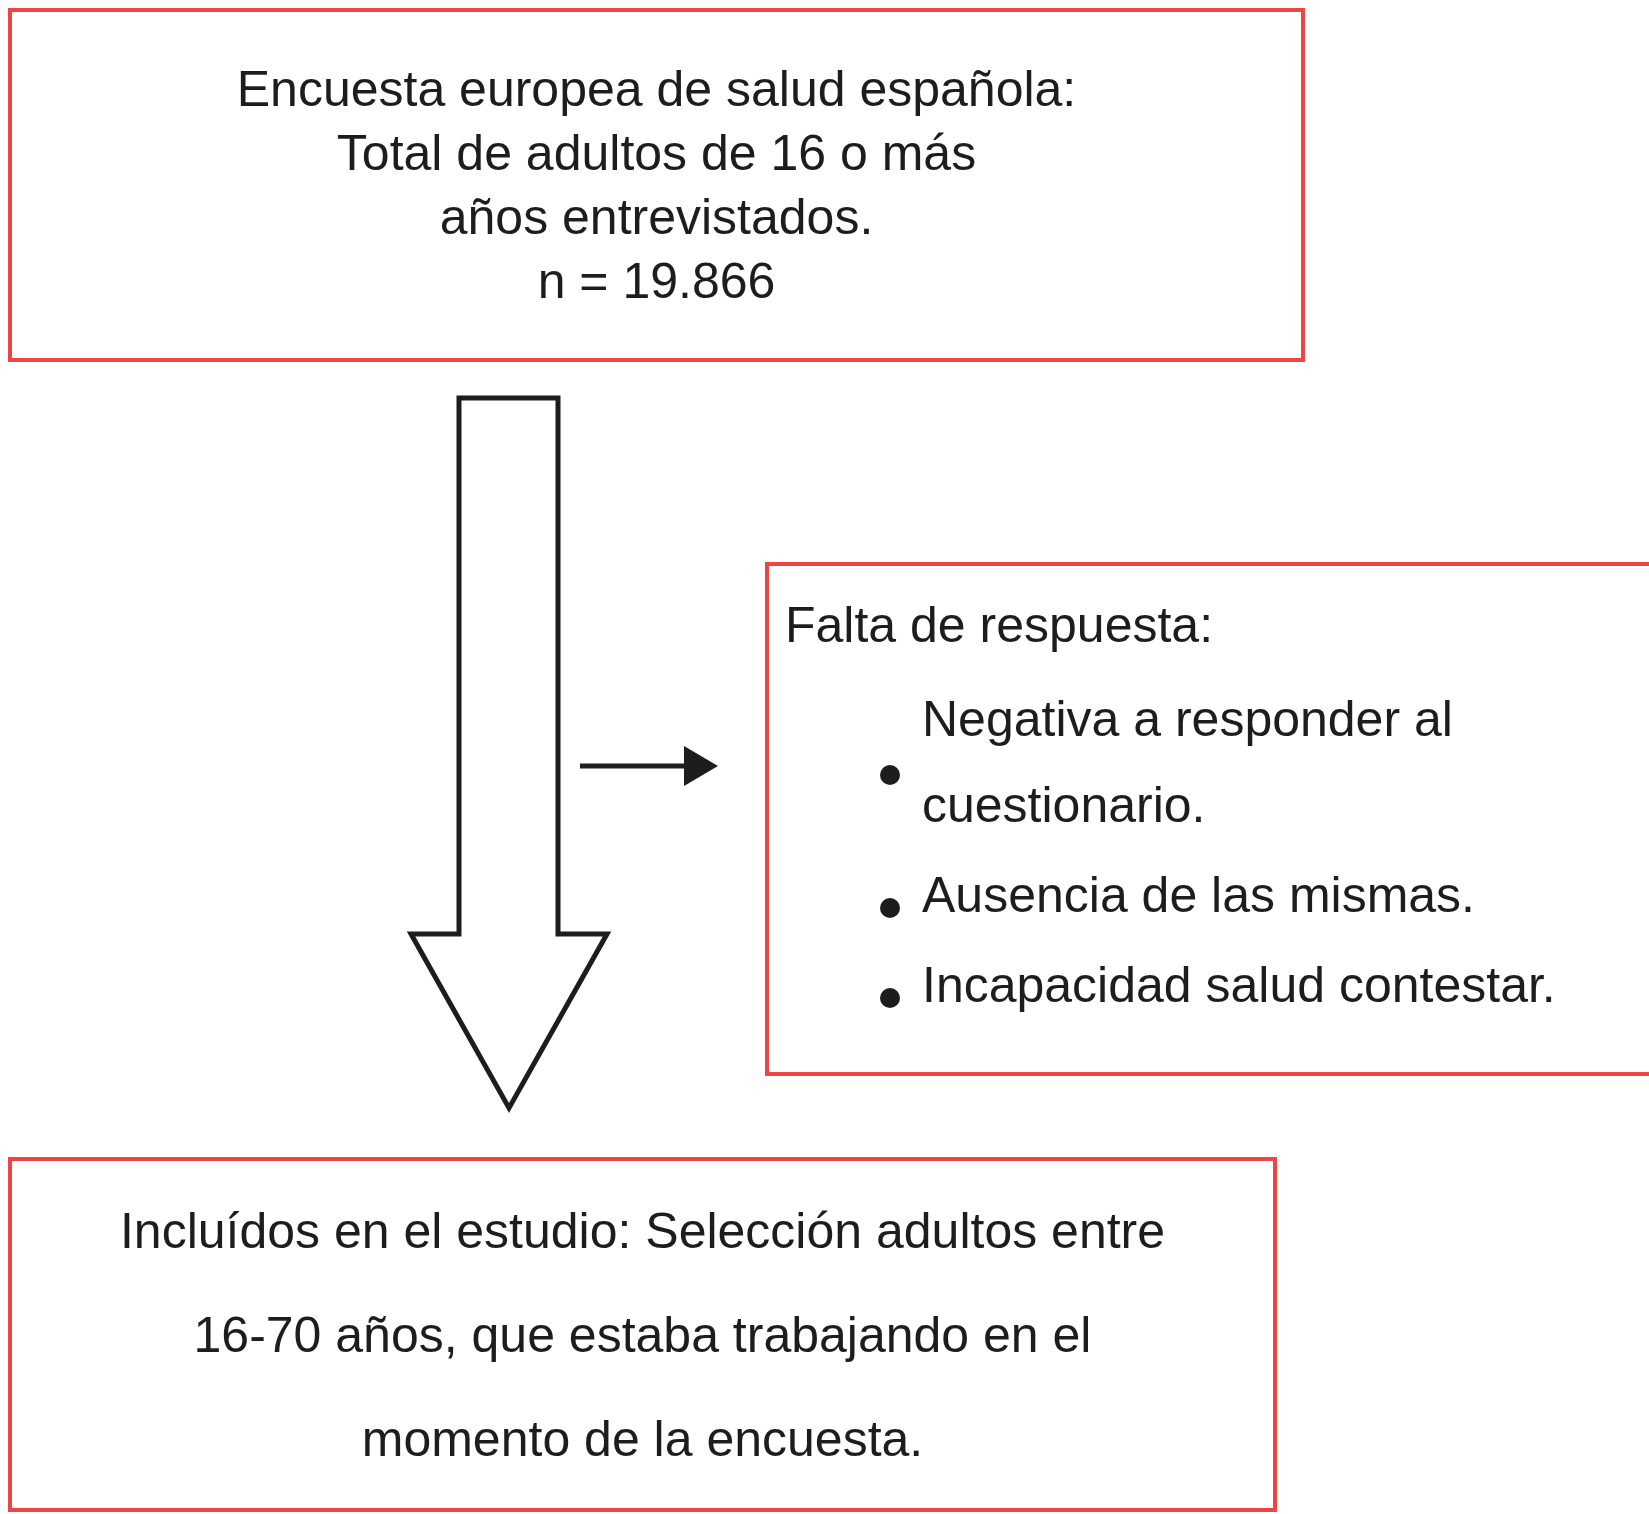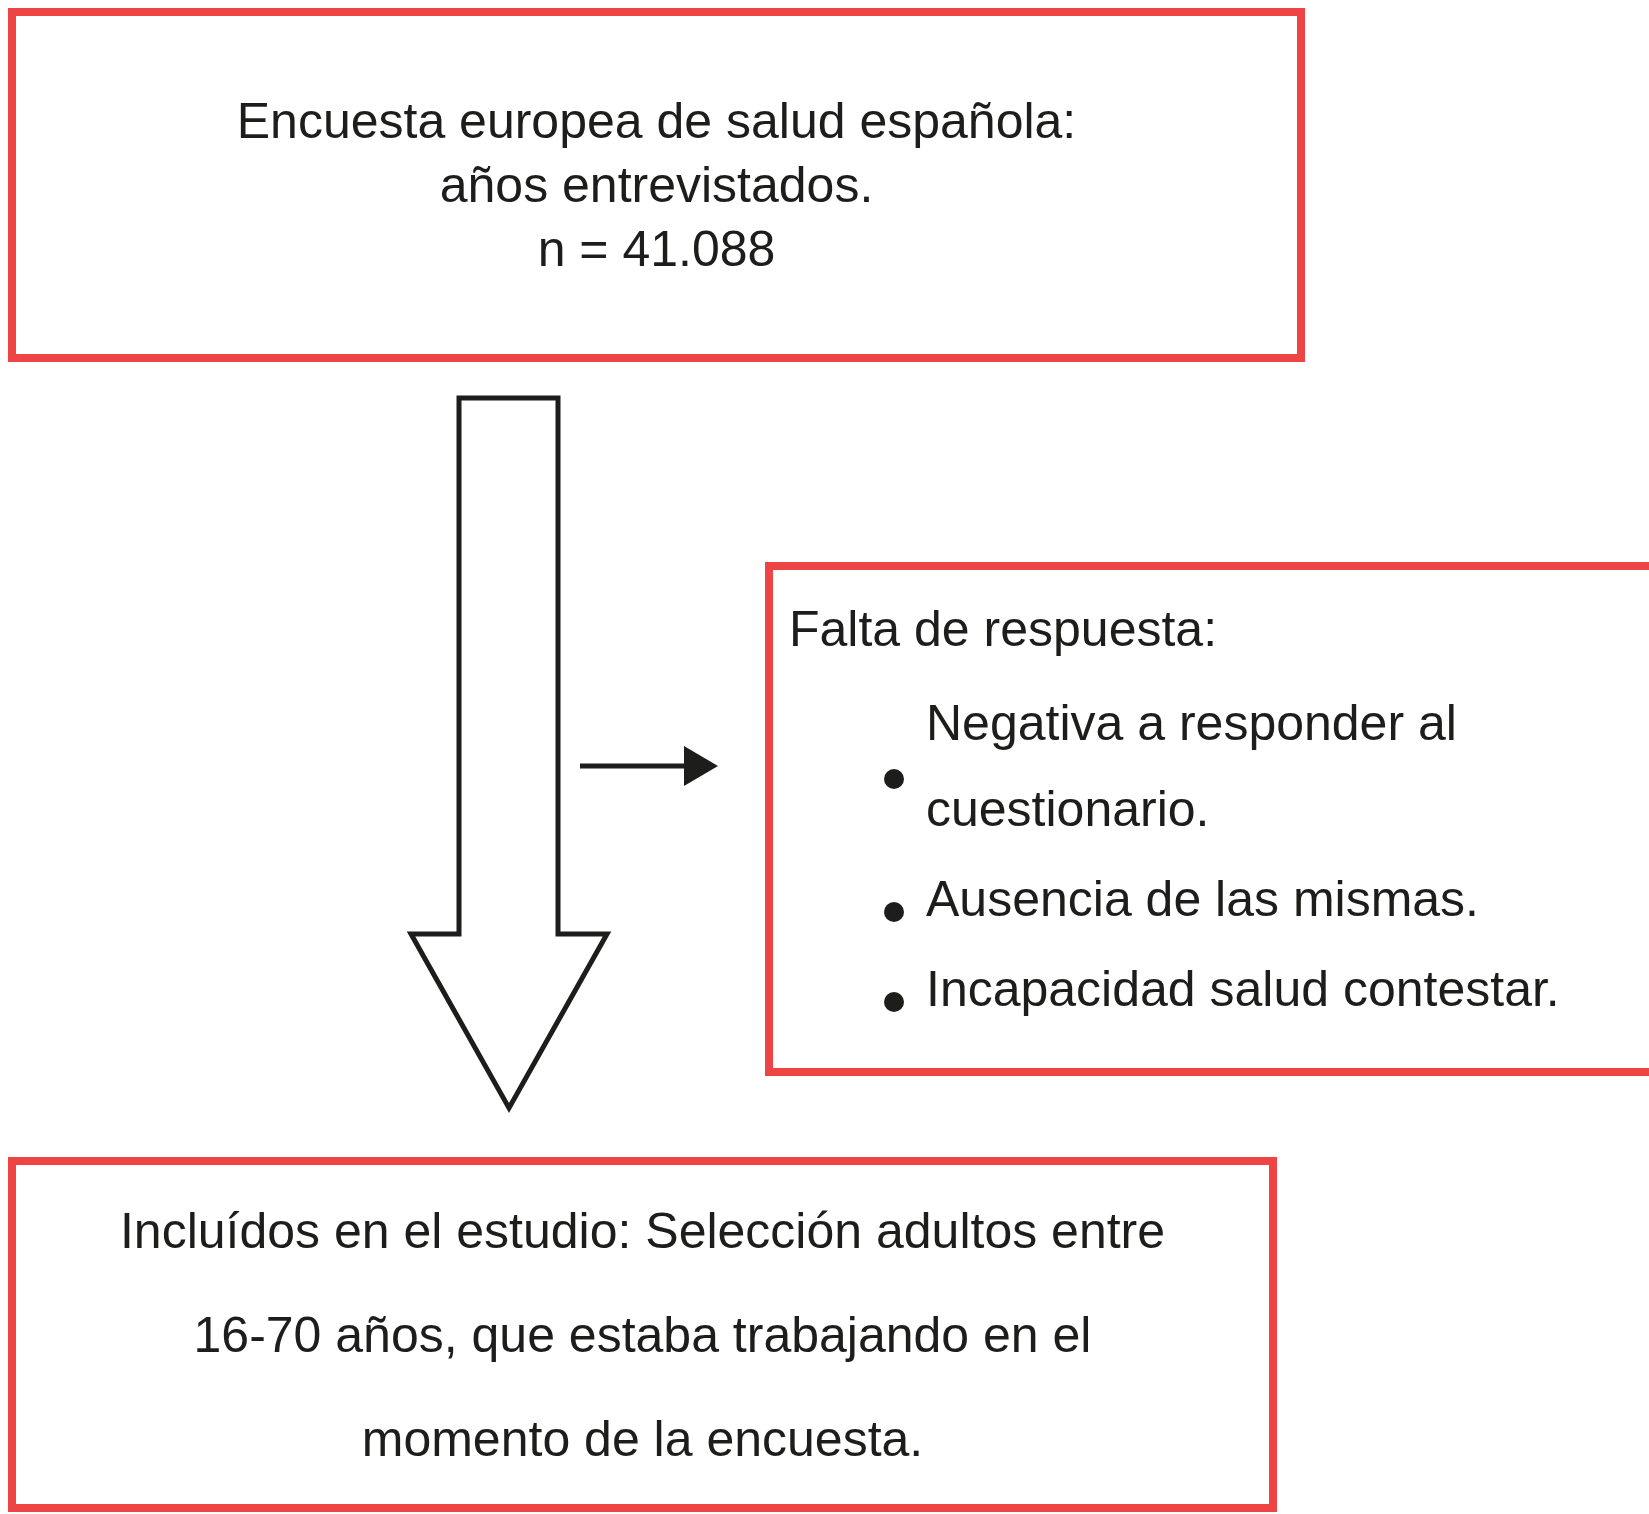"Encuesta europea de salud española:" .box { border: 8px solid #ef4444 -> 4px solid #ef4444 }
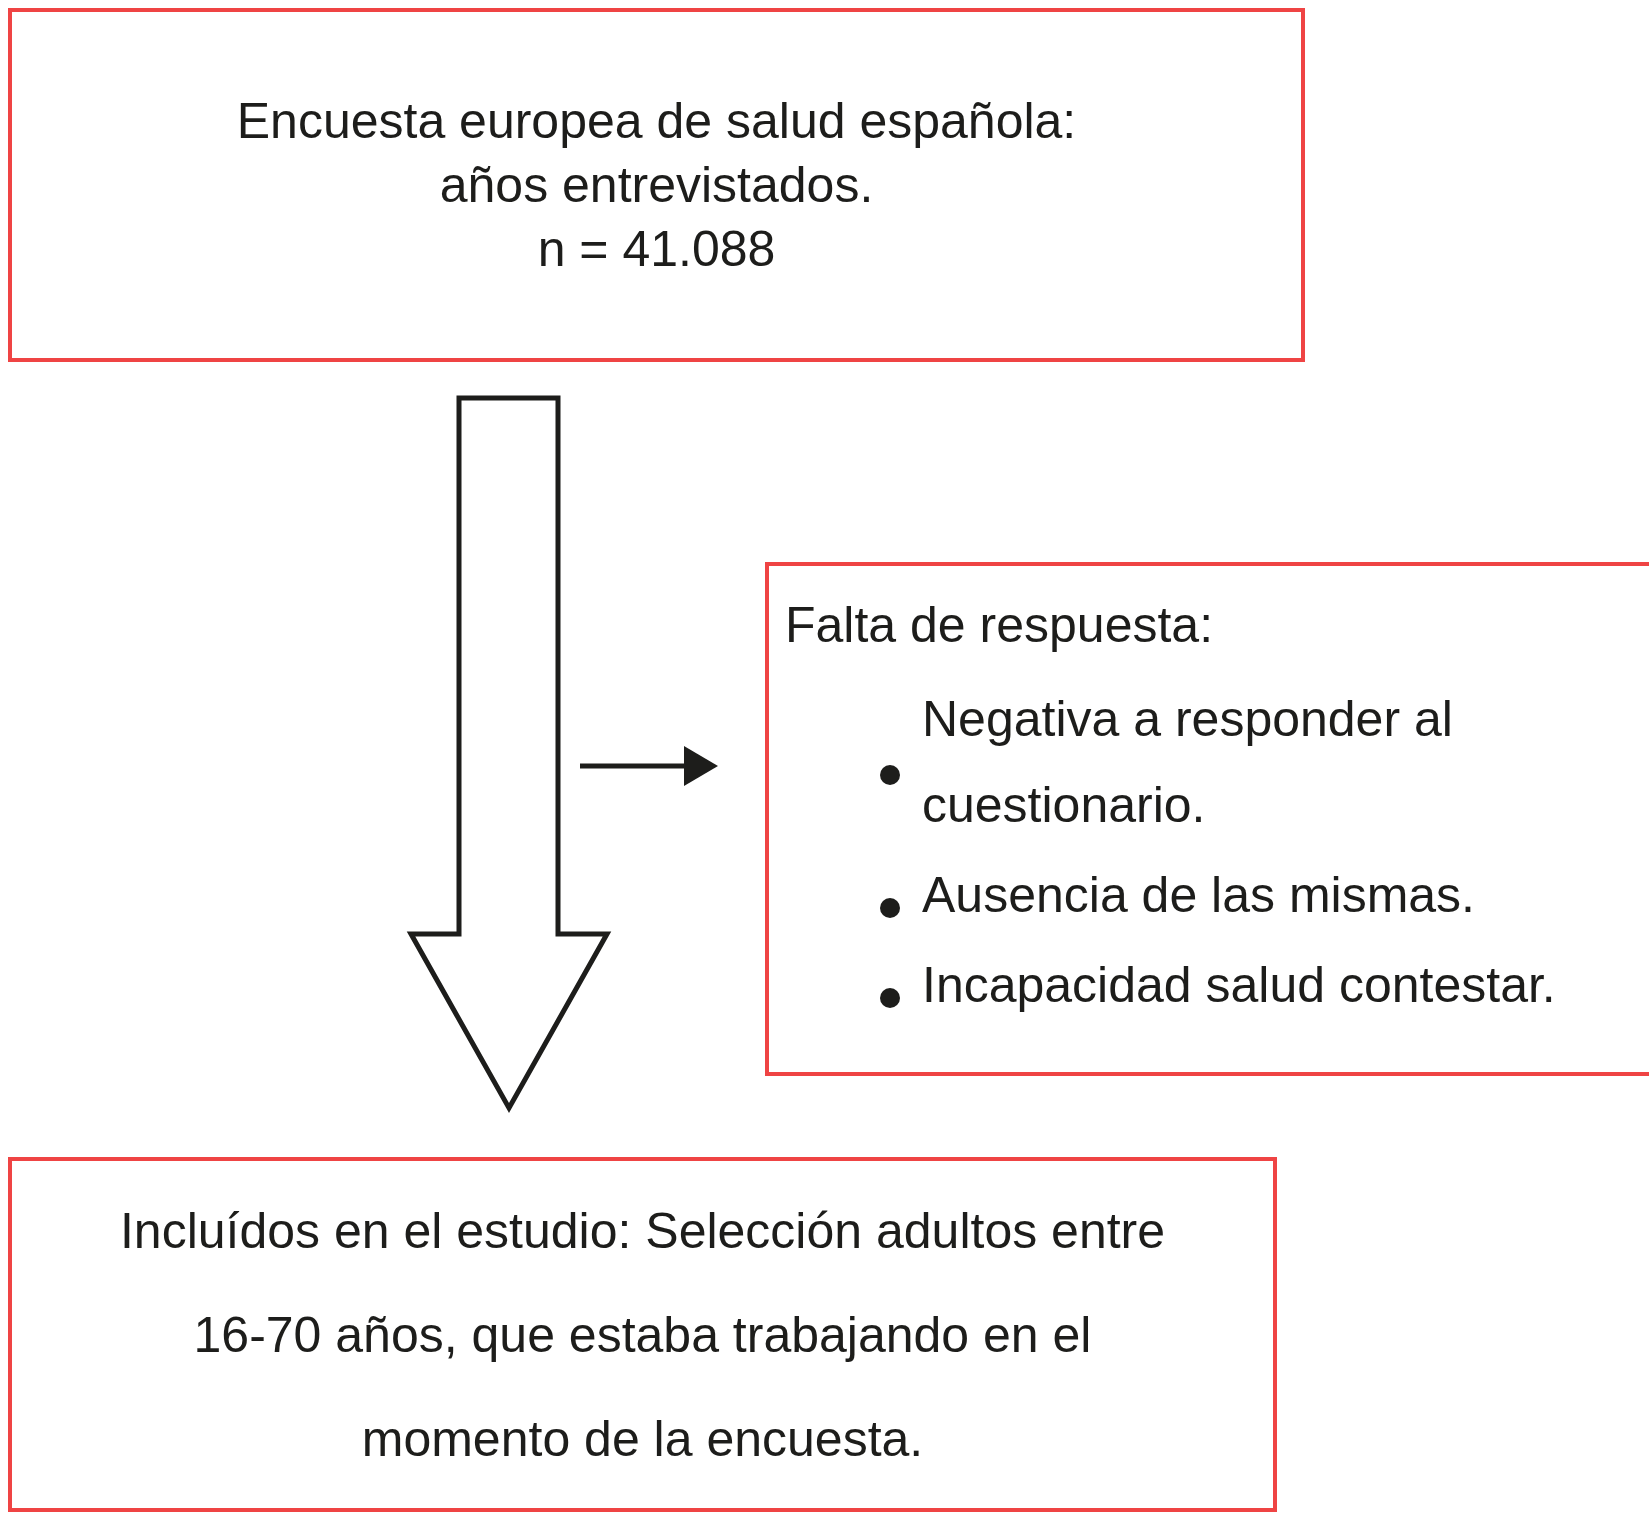"Total de adultos de 16" div { html: none -> <div>Total de adultos de 16 o más</div> }
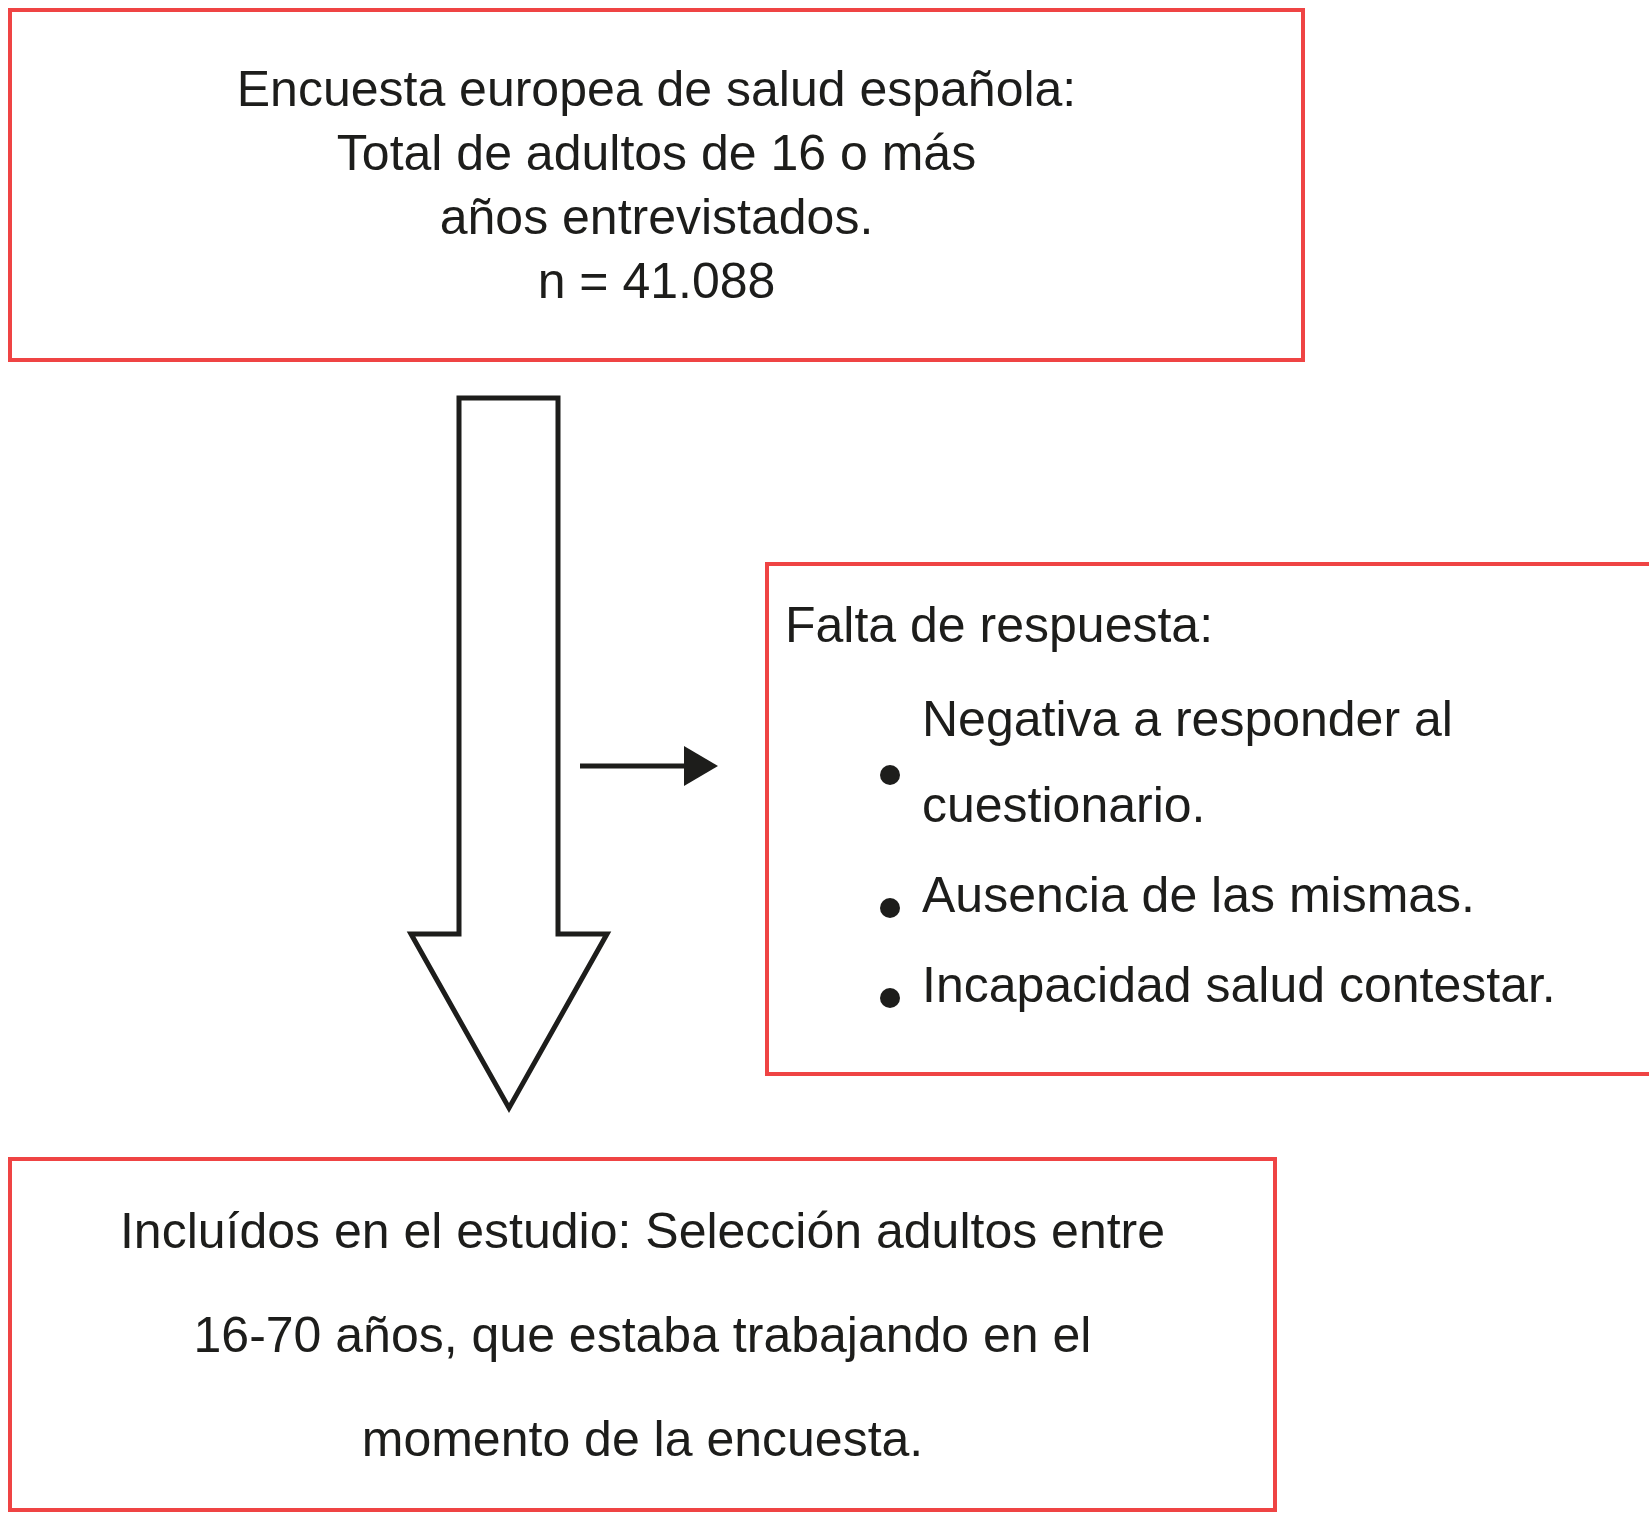"n = 41.088" div { text: 41.088 -> 19.866 }
